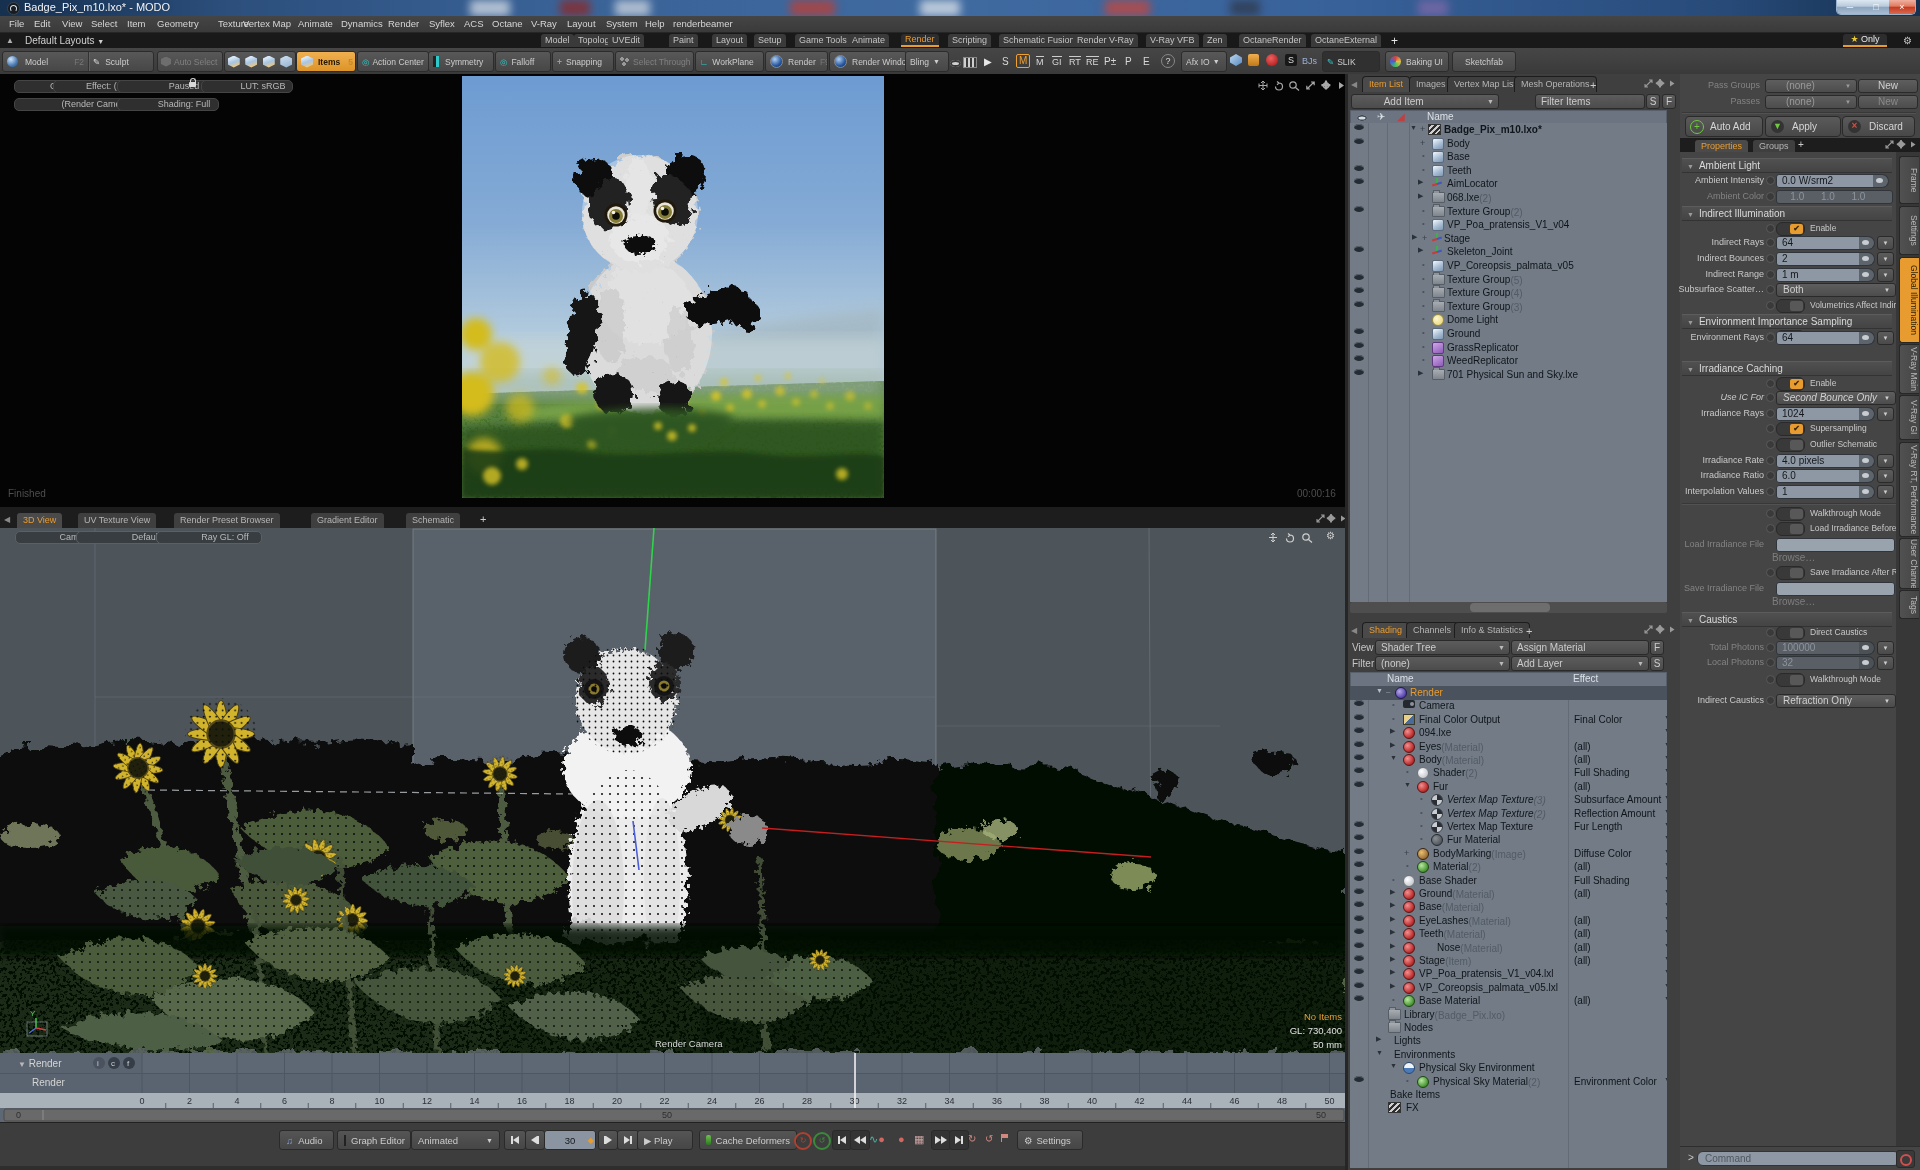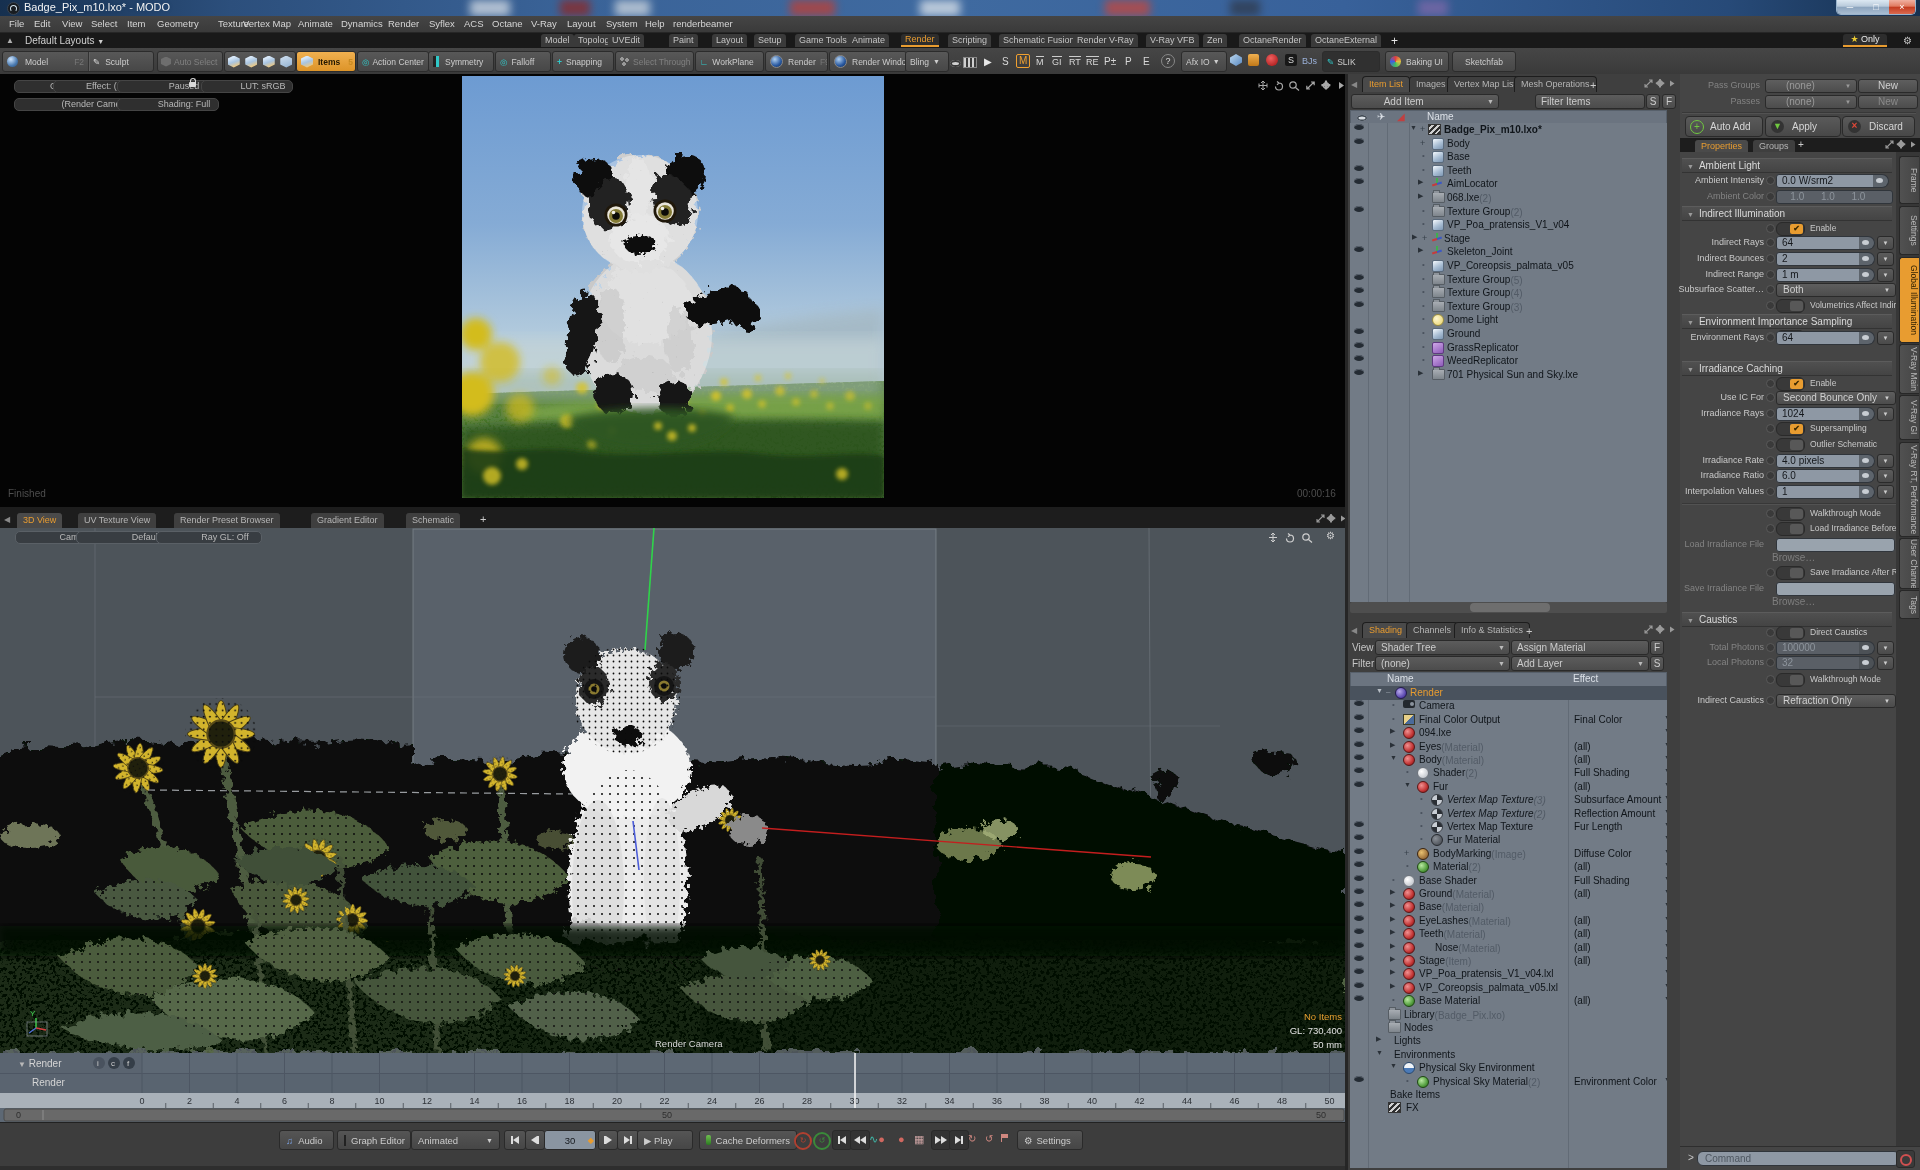"Use IC For" div.prow { font-style: none -> italic }
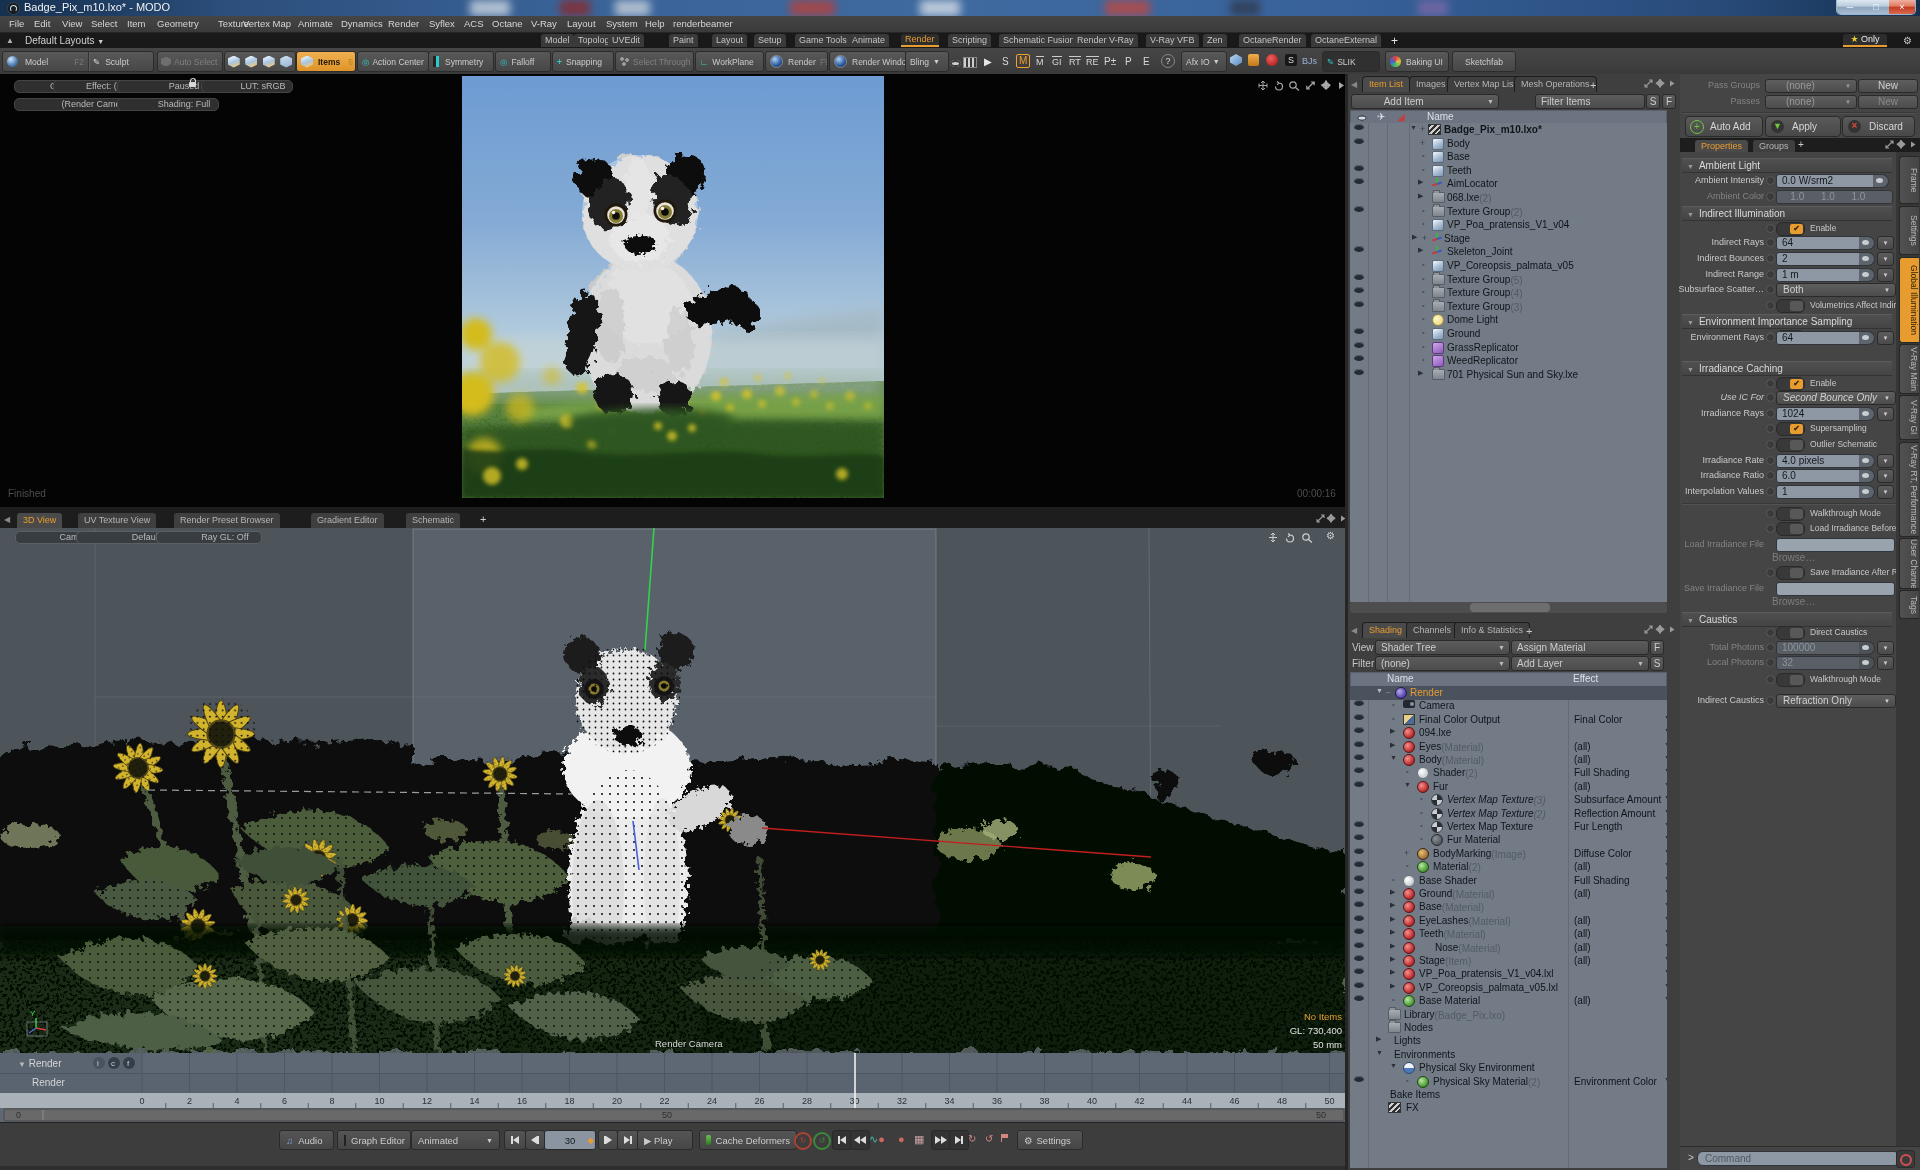"Nose" span.itx { left: 85px -> 55px; padding-left: none -> 32px }
